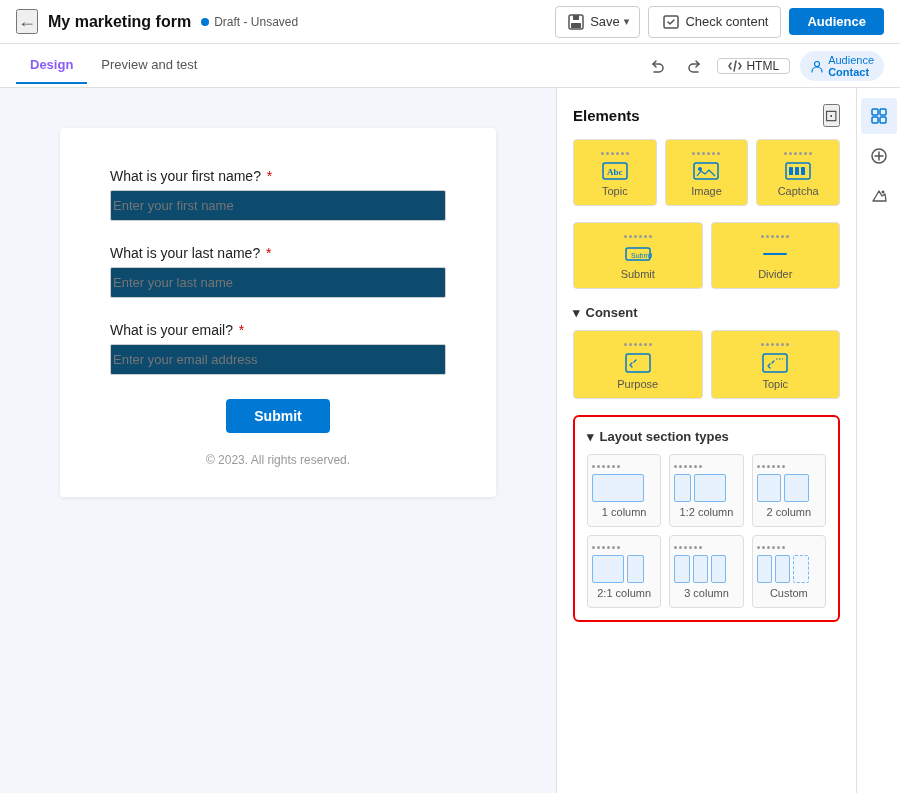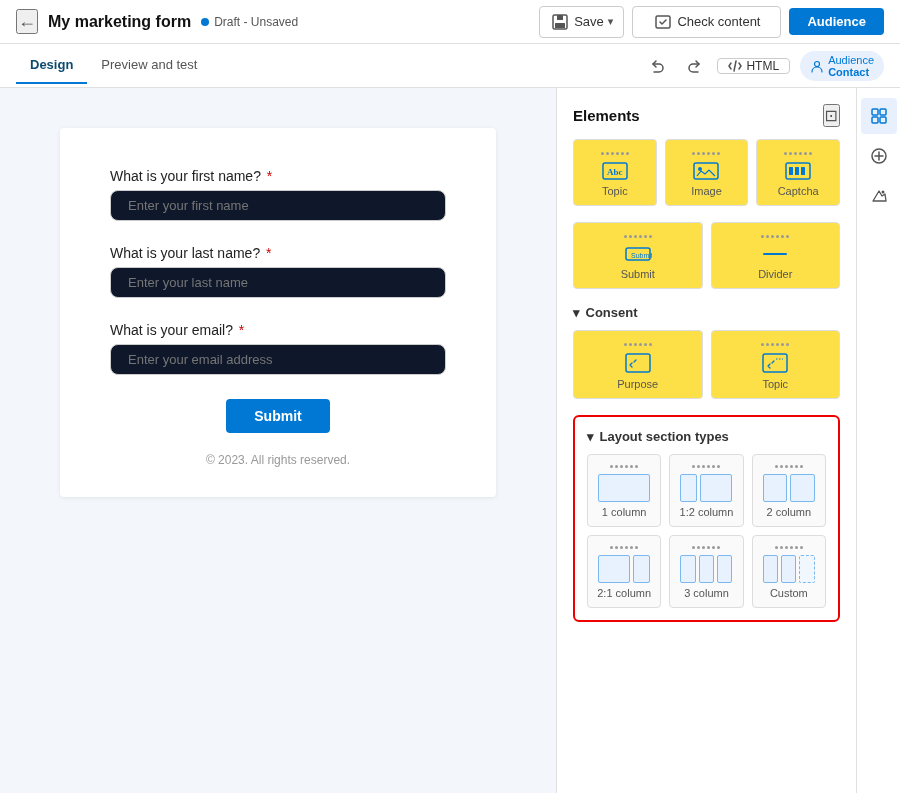"Check content" .btn-check { padding: 5px 20px -> 5px 12px }
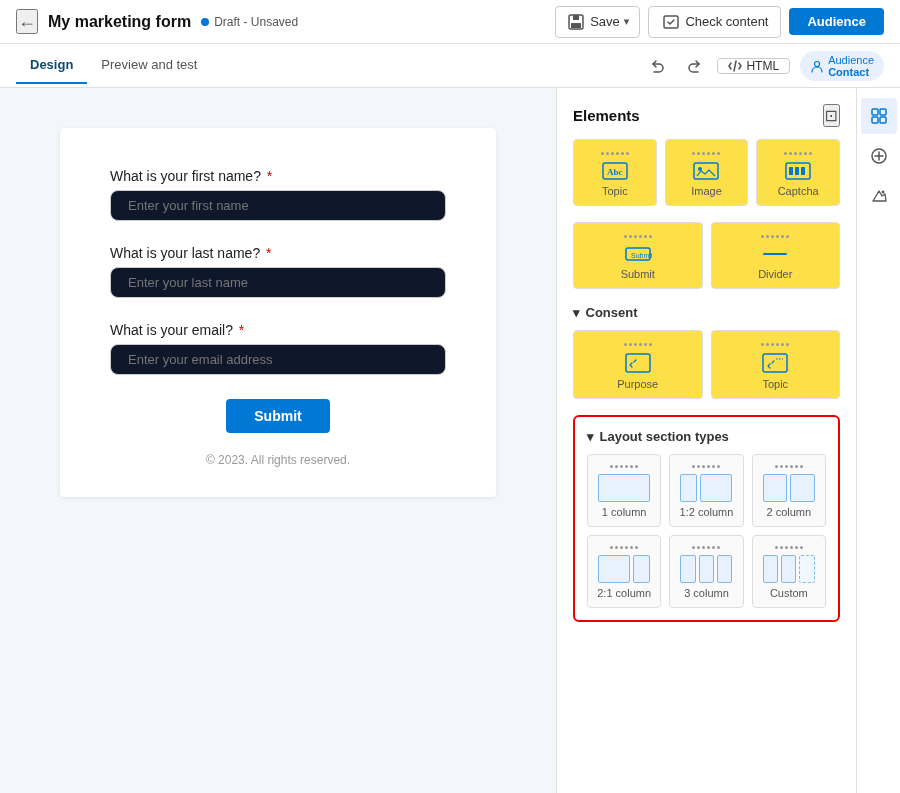"Design" .tab.active { color: #0c4a6e -> #8b5cf6 }
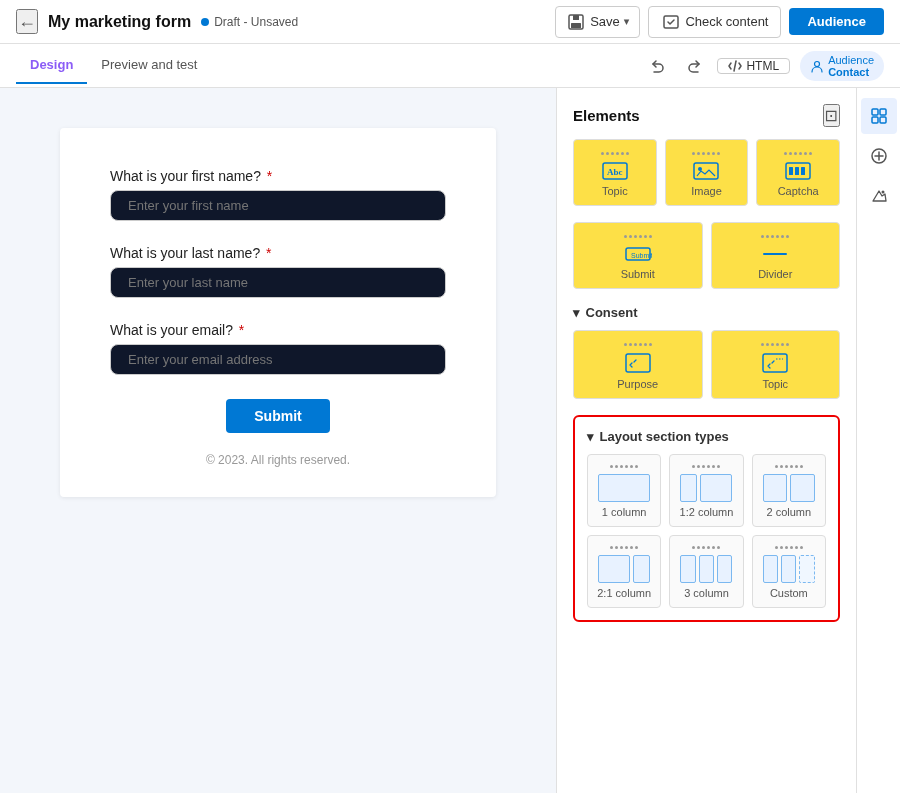"Enter your first name" .form-input { background: #0f172a -> #0c4a6e; border-radius: 8px -> 2px; padding: 7px 17px -> 7px 2px }
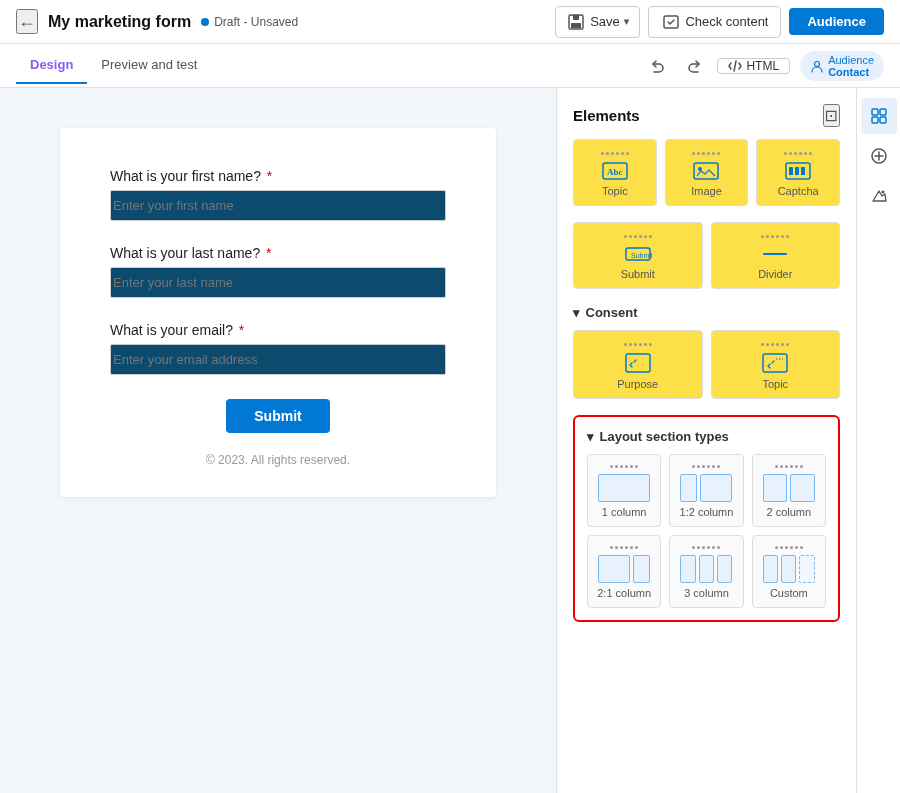"1 column" .layout-item { align-items: center -> none }
